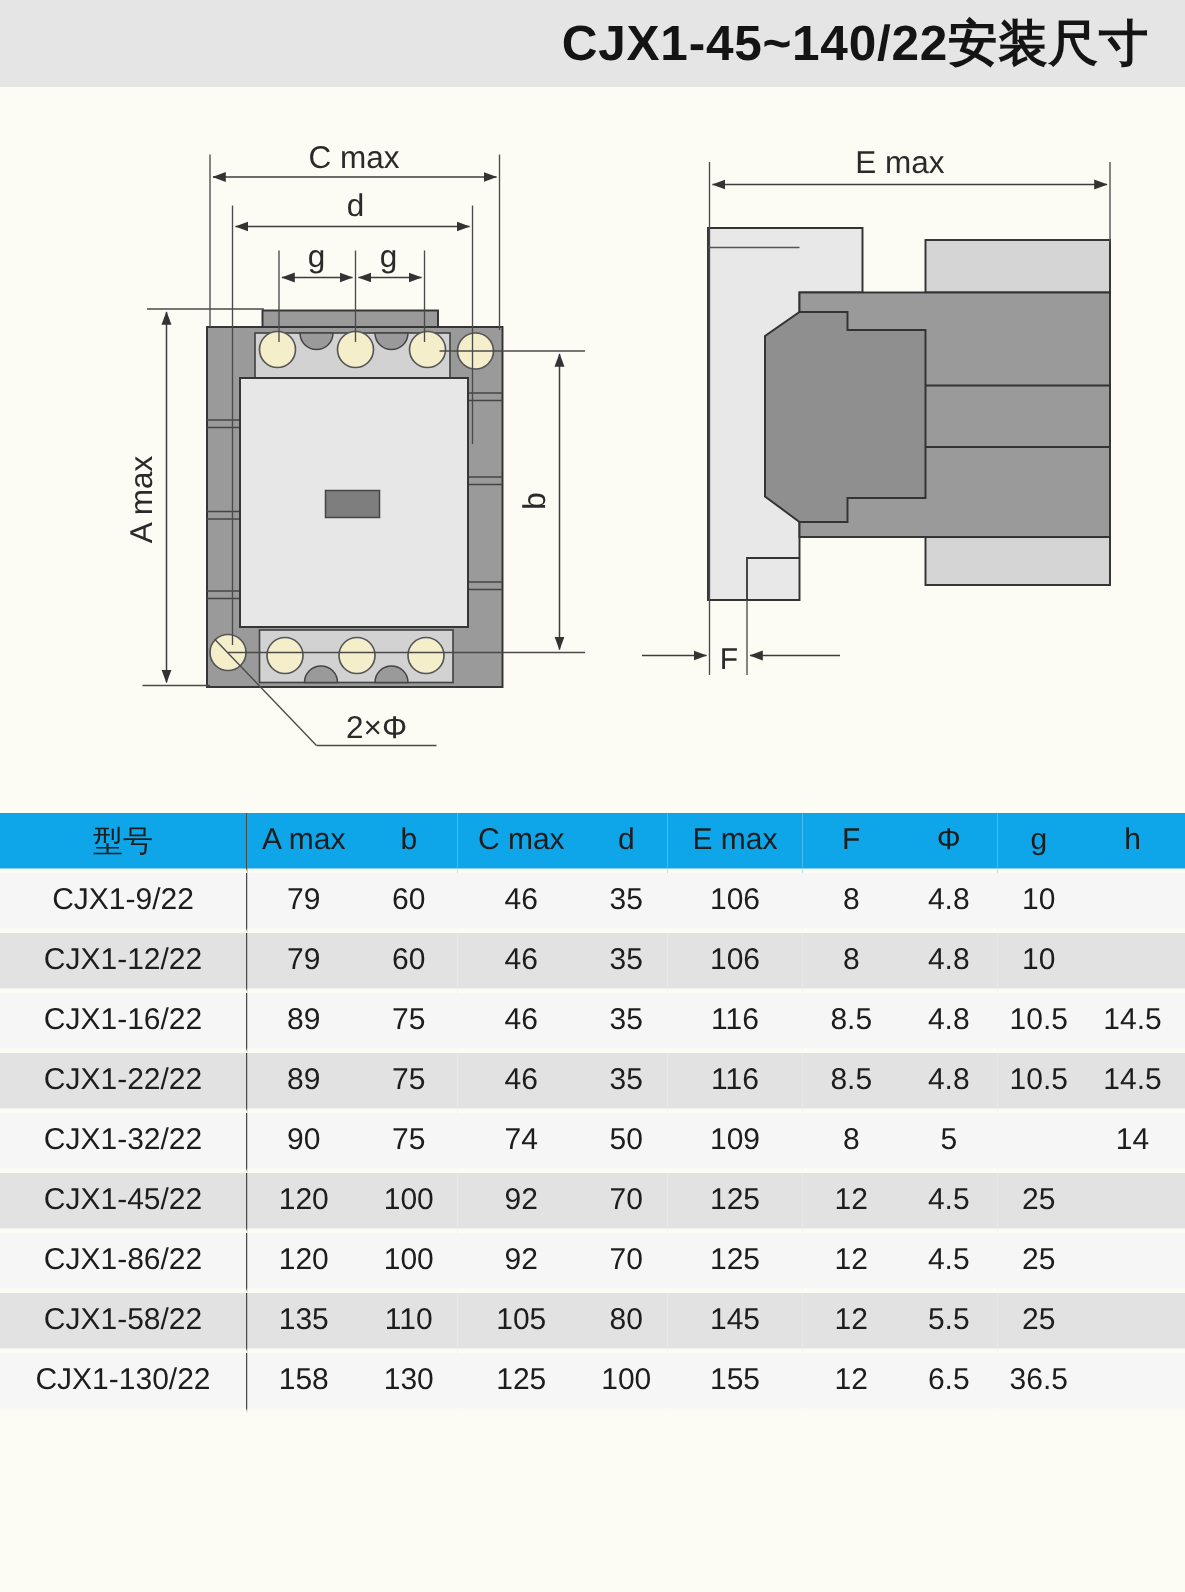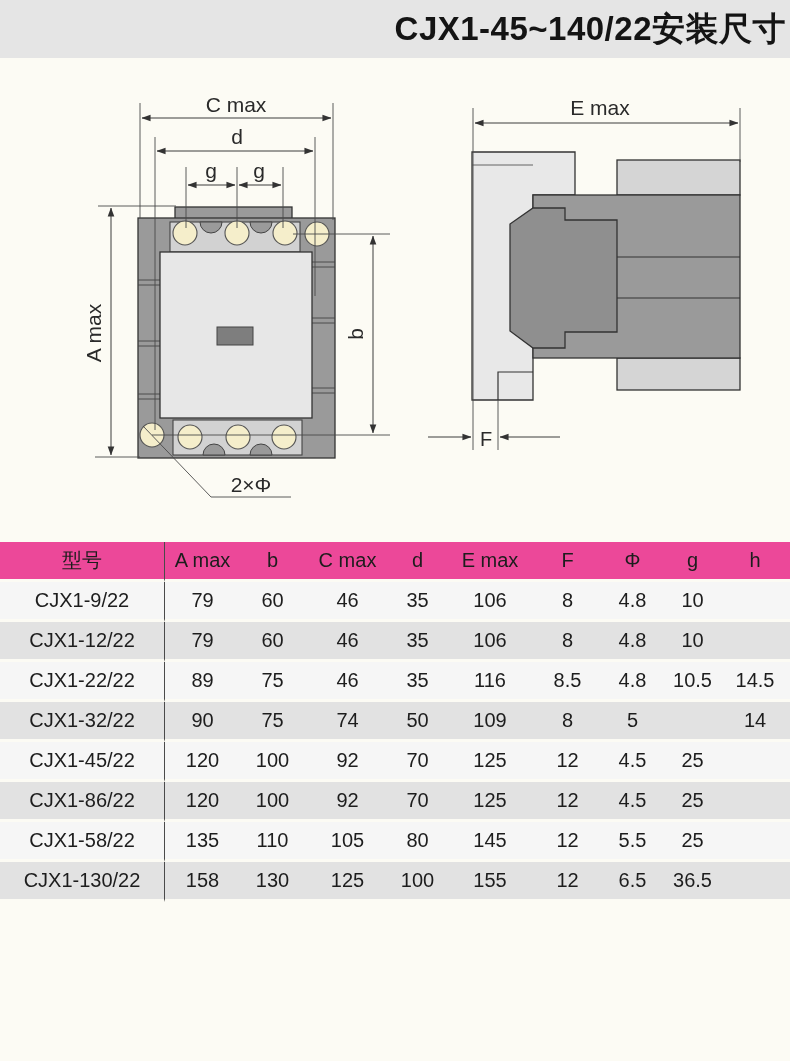"CJX1-45~140/22安装尺寸" .titlebar { padding-right: 4px -> 24px }
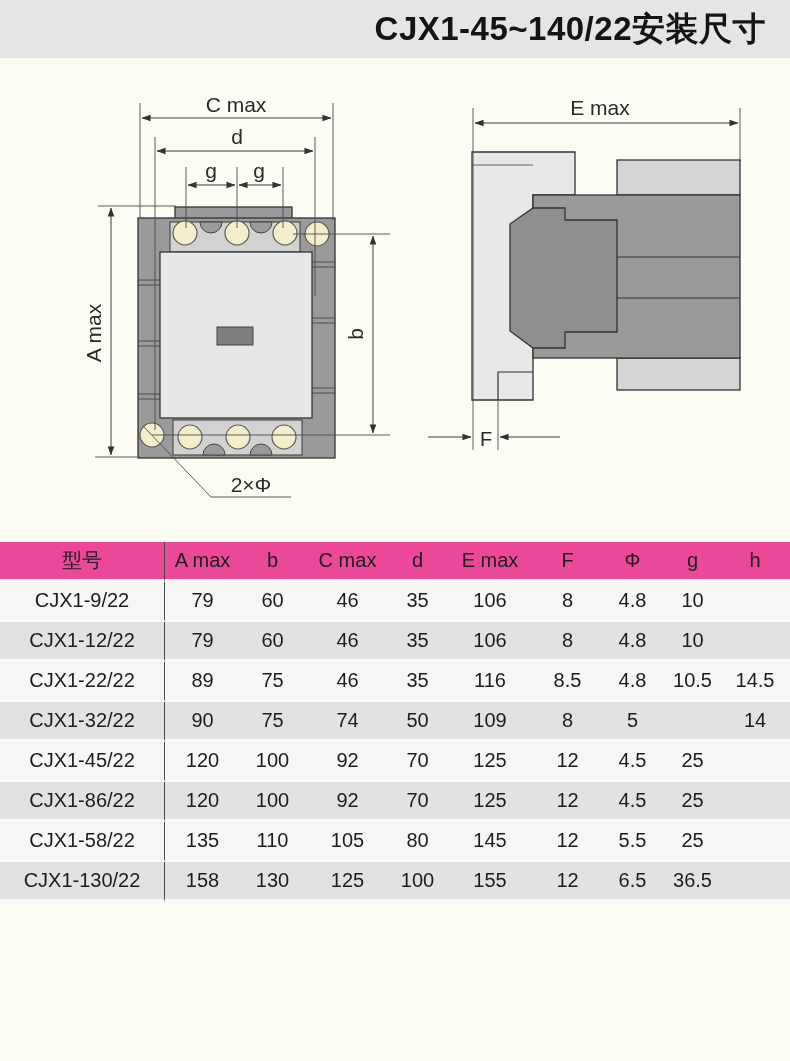"型号" th { background: #ec4899 -> #0ea5e9 }
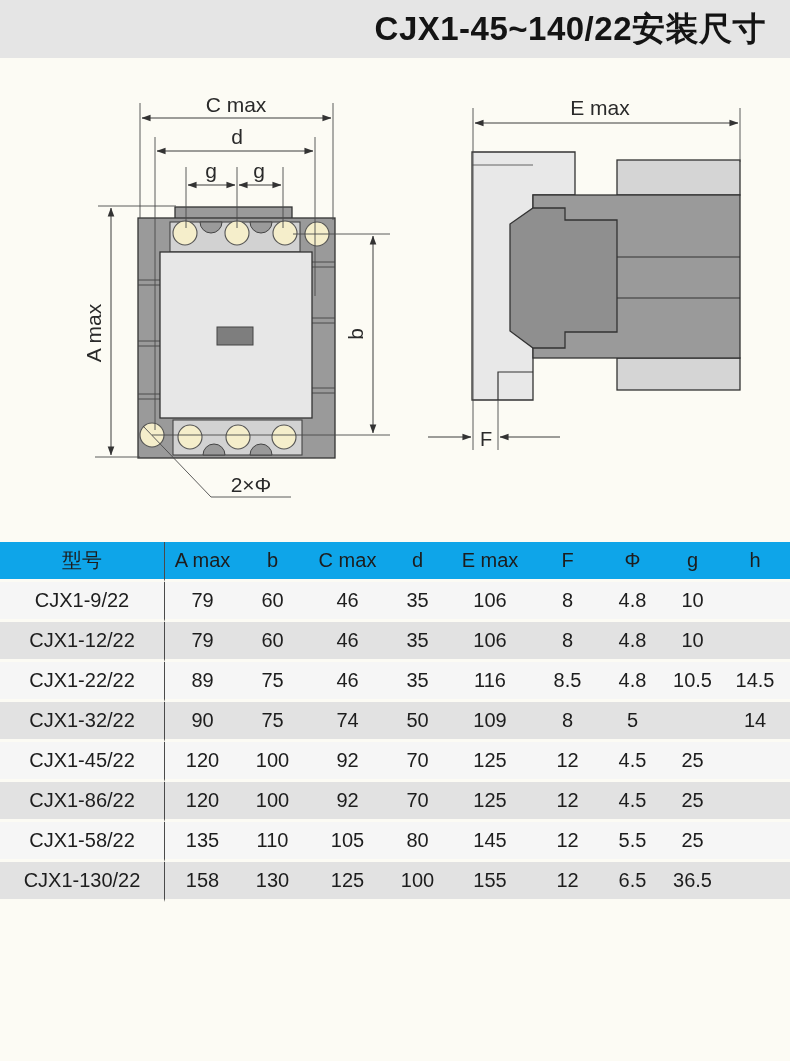"CJX1-16/22" tr { html: none -> <tr> <td>CJX1-16/22</td> <td>89</td> <td>75</td> <td>46</td> <td>35</td> <td>116</td> <td>8.5</td> <td>4.8</td> <td>10.5</td> <td>14.5</td> </tr> }
